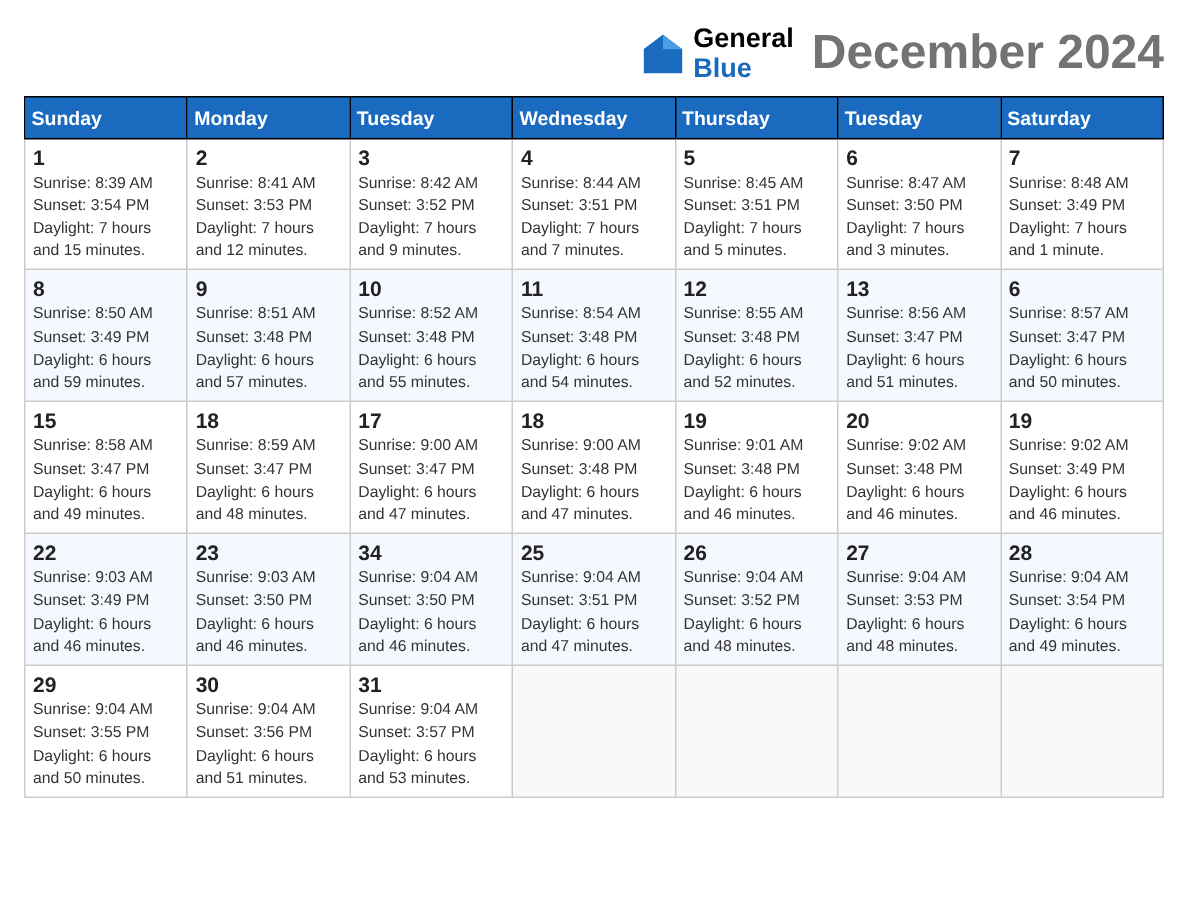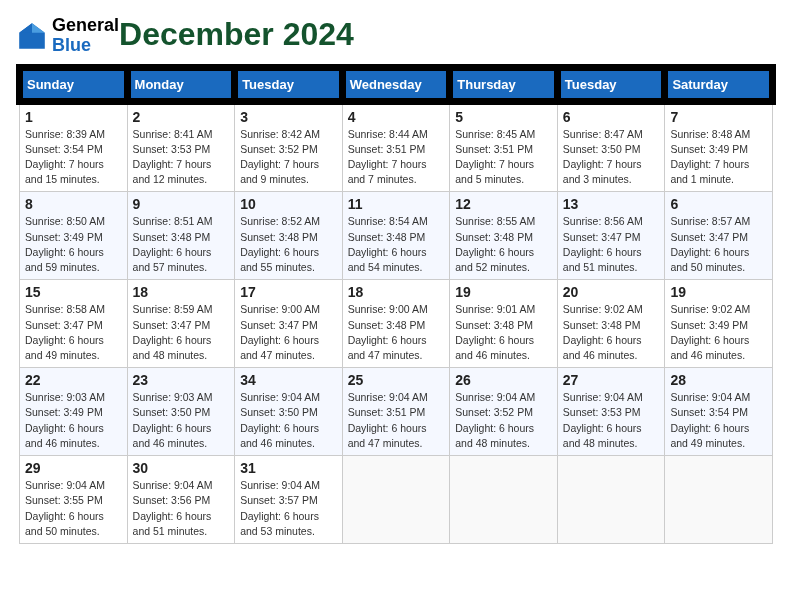"General" .header { justify-content: flex-start -> flex-end }
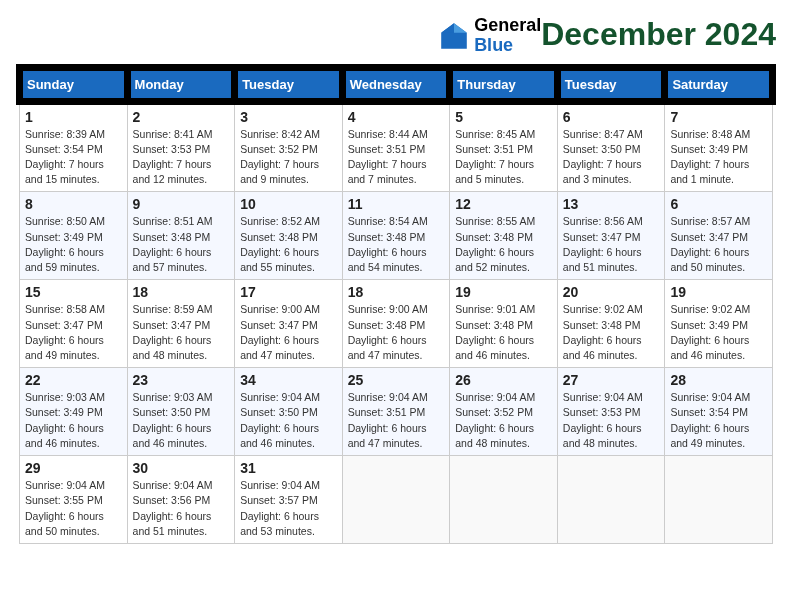"December 2024" .month-title { color: #14532d -> #737373; margin-left: none -> 12px }
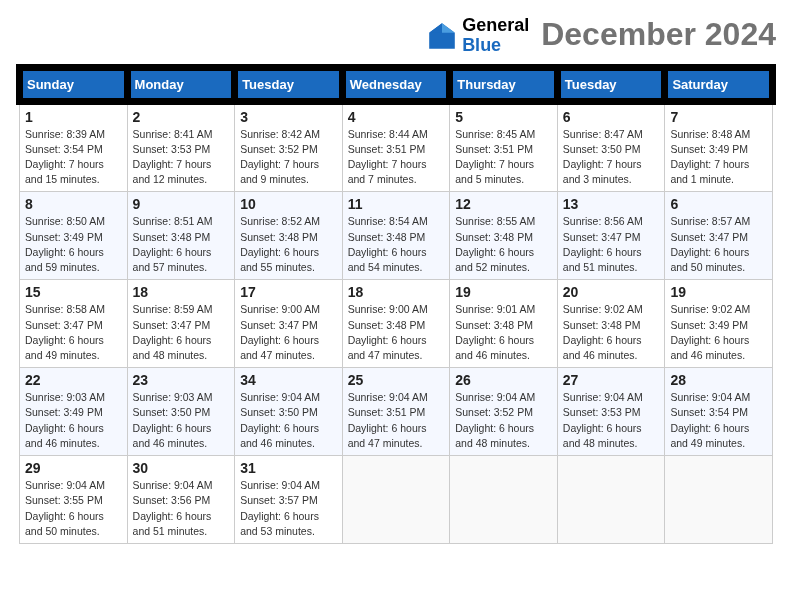"Sunday" .calendar th { border: 7px solid #000000 -> 1px solid #000000 }
